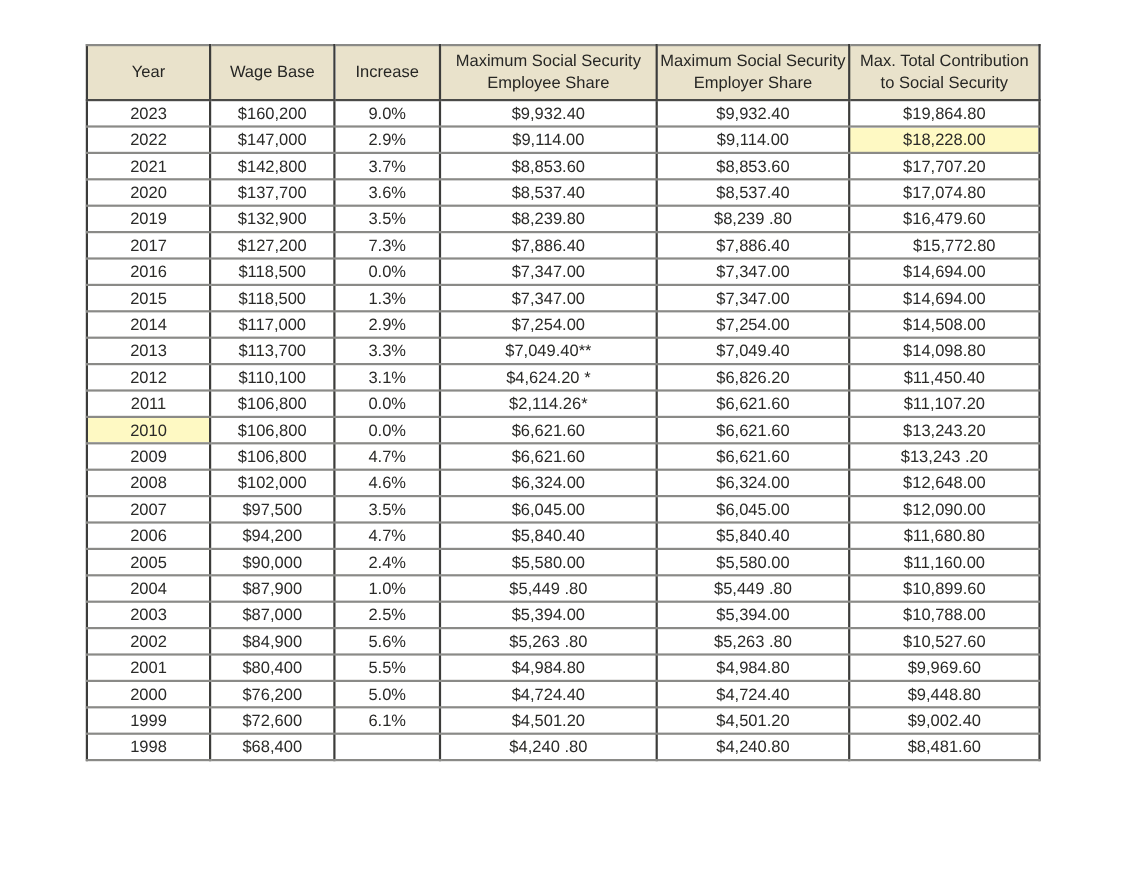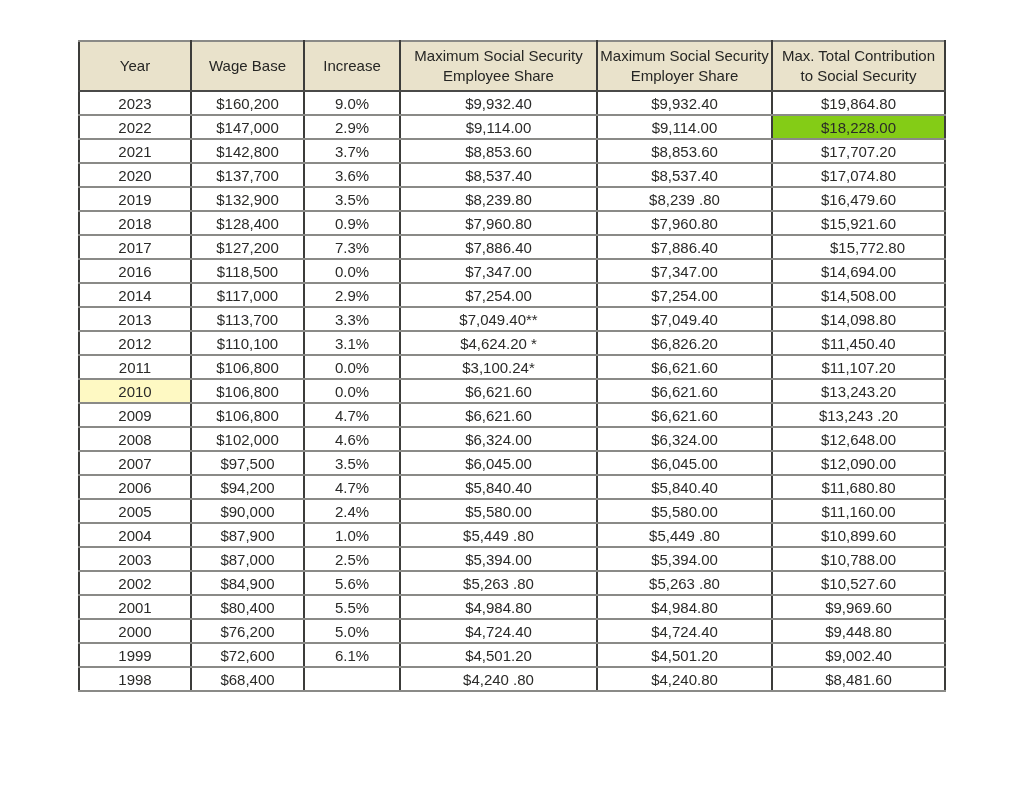"$18,228.00" td { background: #84cc16 -> #fef9c3 }
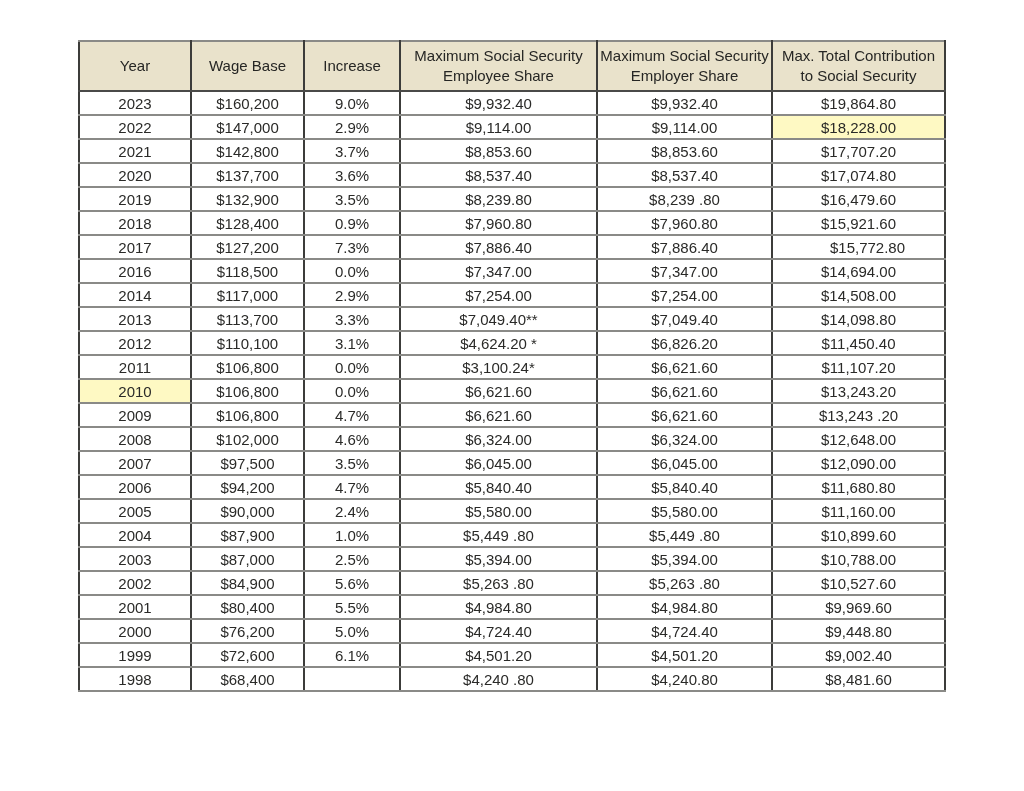"2018" tr { html: <tr> <td>2018</td> <td>$128,400</td> <td>0.9%</td> <td>$7,960.80</td> <td>$7,960.80</td> <td>$15,921.60</td> </tr> -> none }
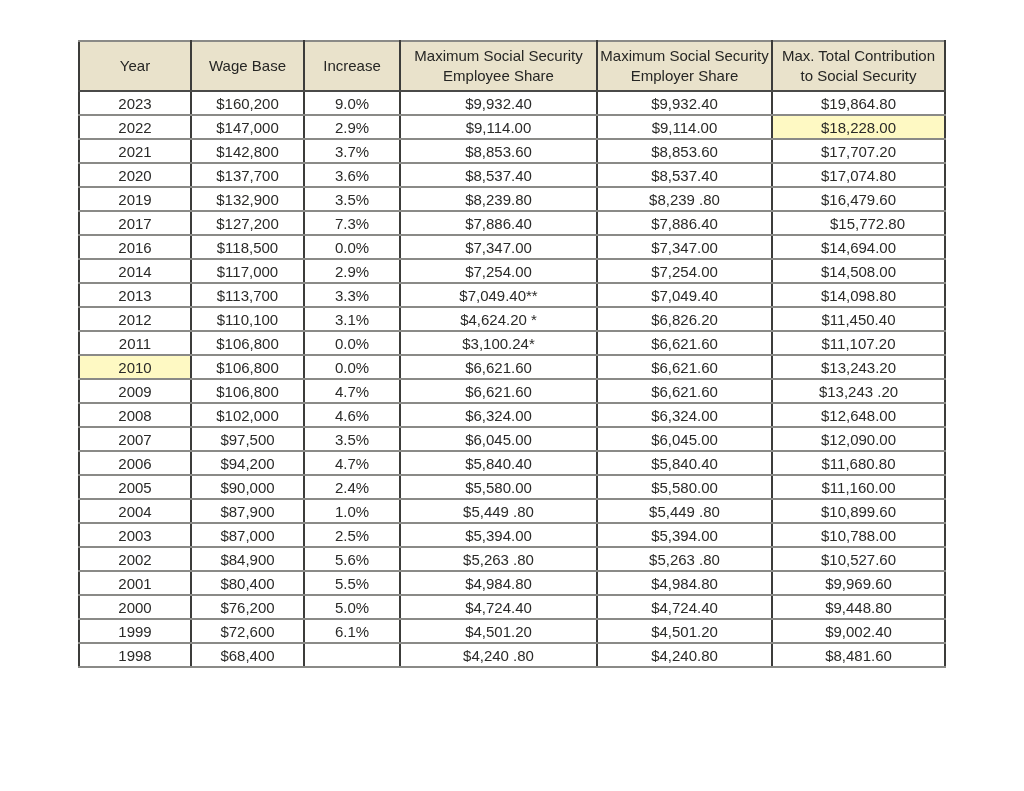"2015" tr { html: none -> <tr> <td>2015</td> <td>$118,500</td> <td>1.3%</td> <td>$7,347.00</td> <td>$7,347.00</td> <td>$14,694.00</td> </tr> }
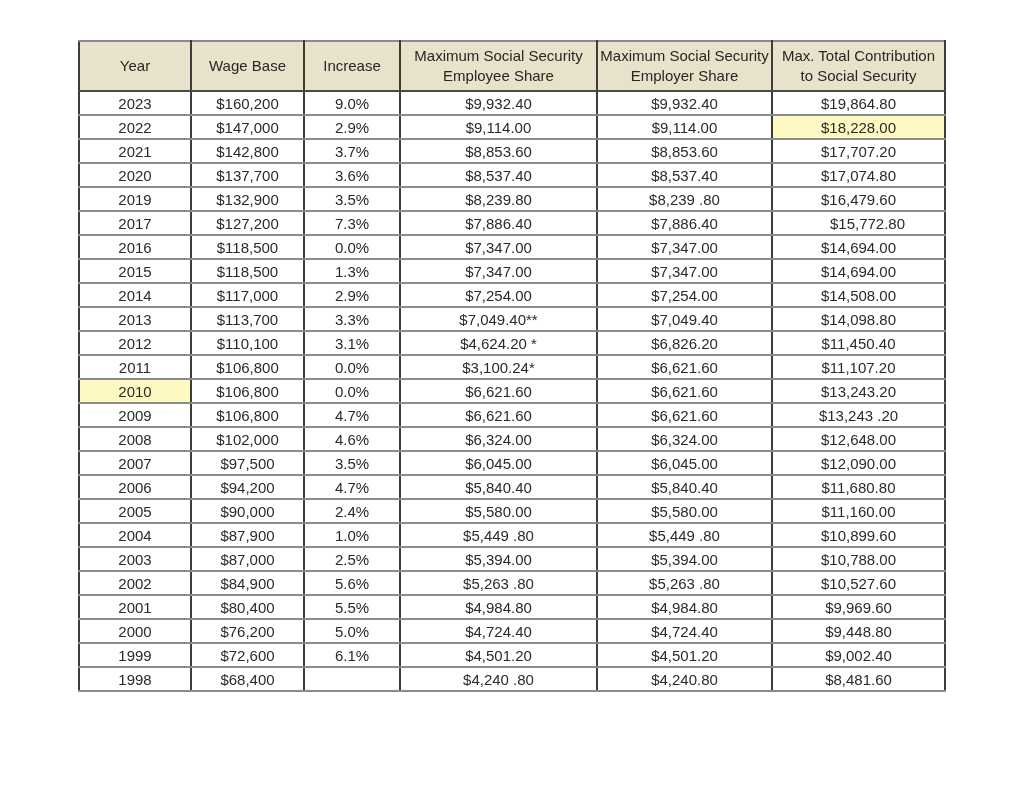"$3,100.24*" td { text: $3,100.24 -> $2,114.26 }
